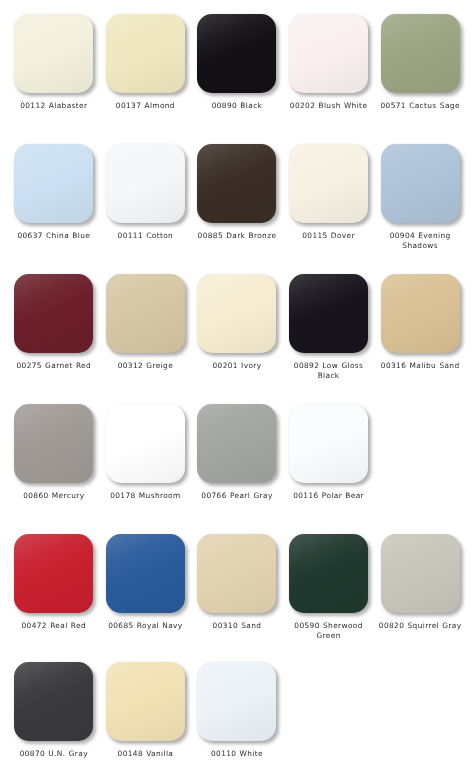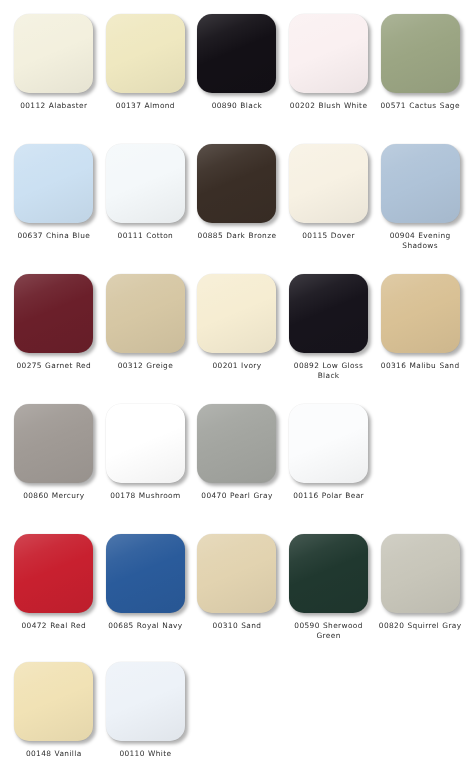"00470 Pearl Gray" div.chip-label { text: 00470 -> 00766 }
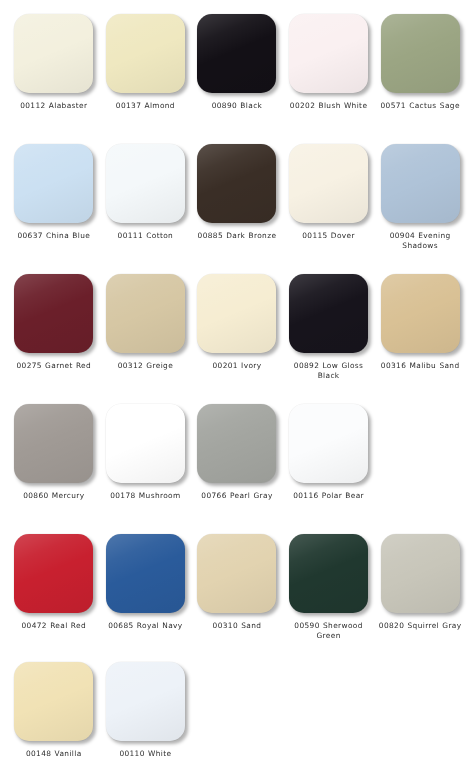"00870 U.N. Gray" div.swatch-cell { html: none -> <div> <div> <div></div> </div> <div>00870 U.N. Gray</div> </div> }
